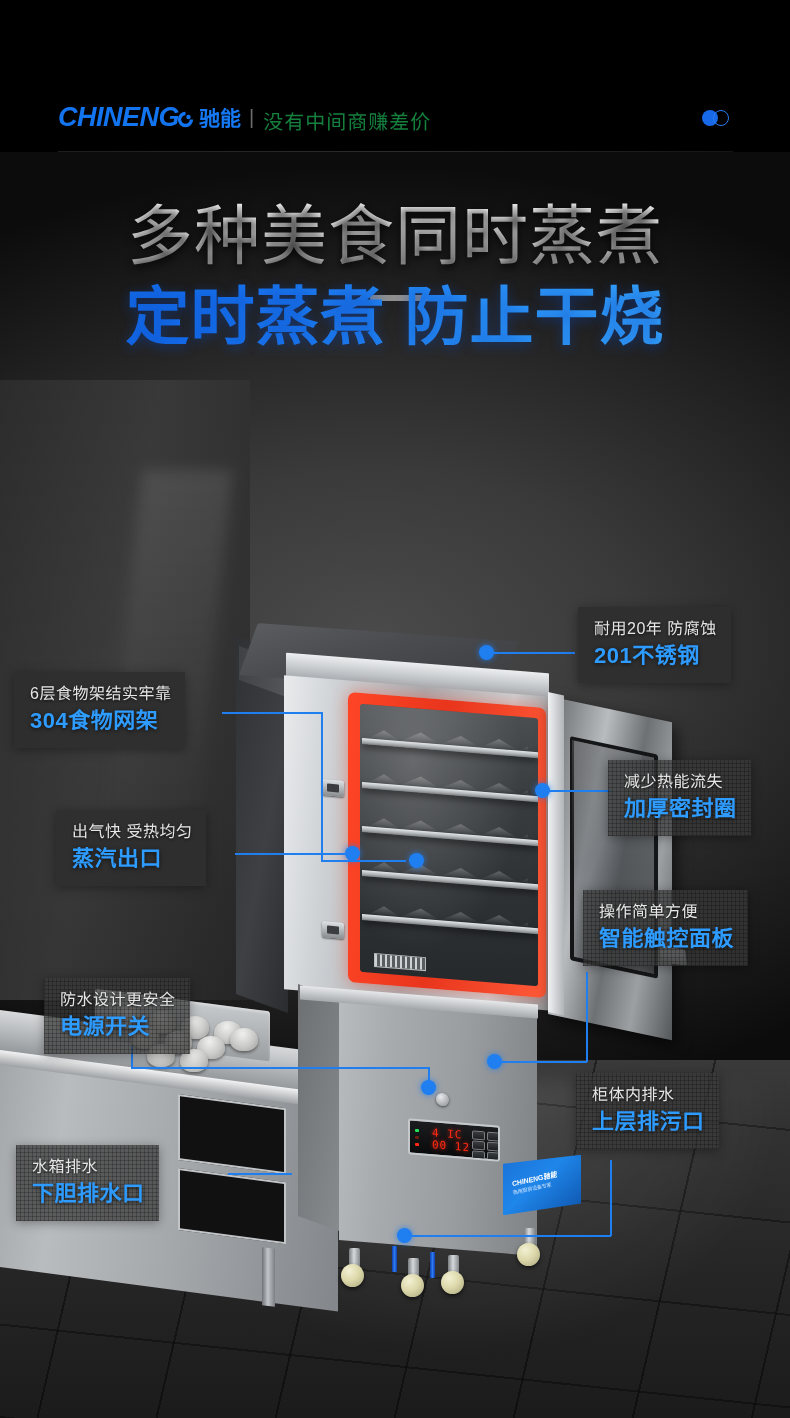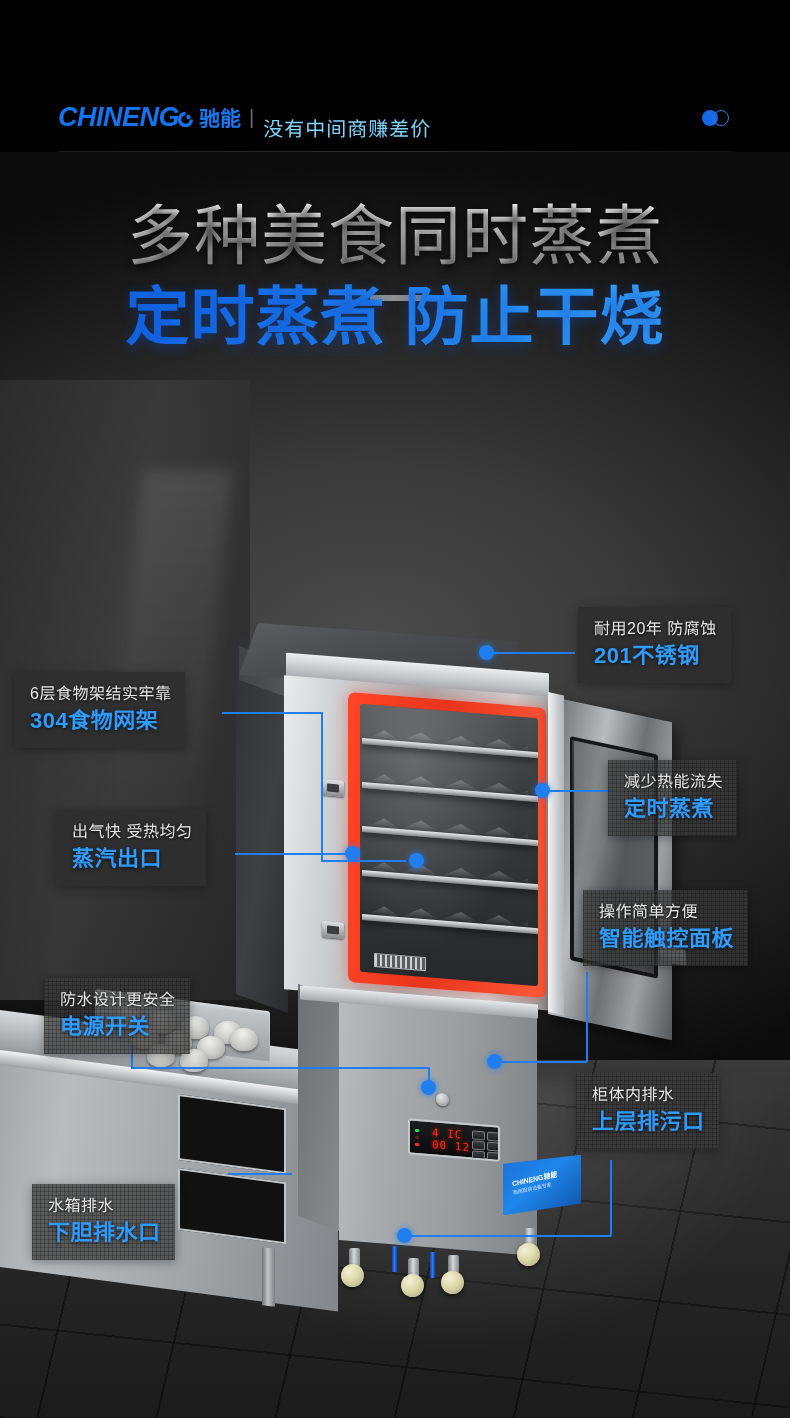"没有中间商赚差价" .brand-slogan { color: #7dd3fc -> #15803d; top: 10px -> 3px }
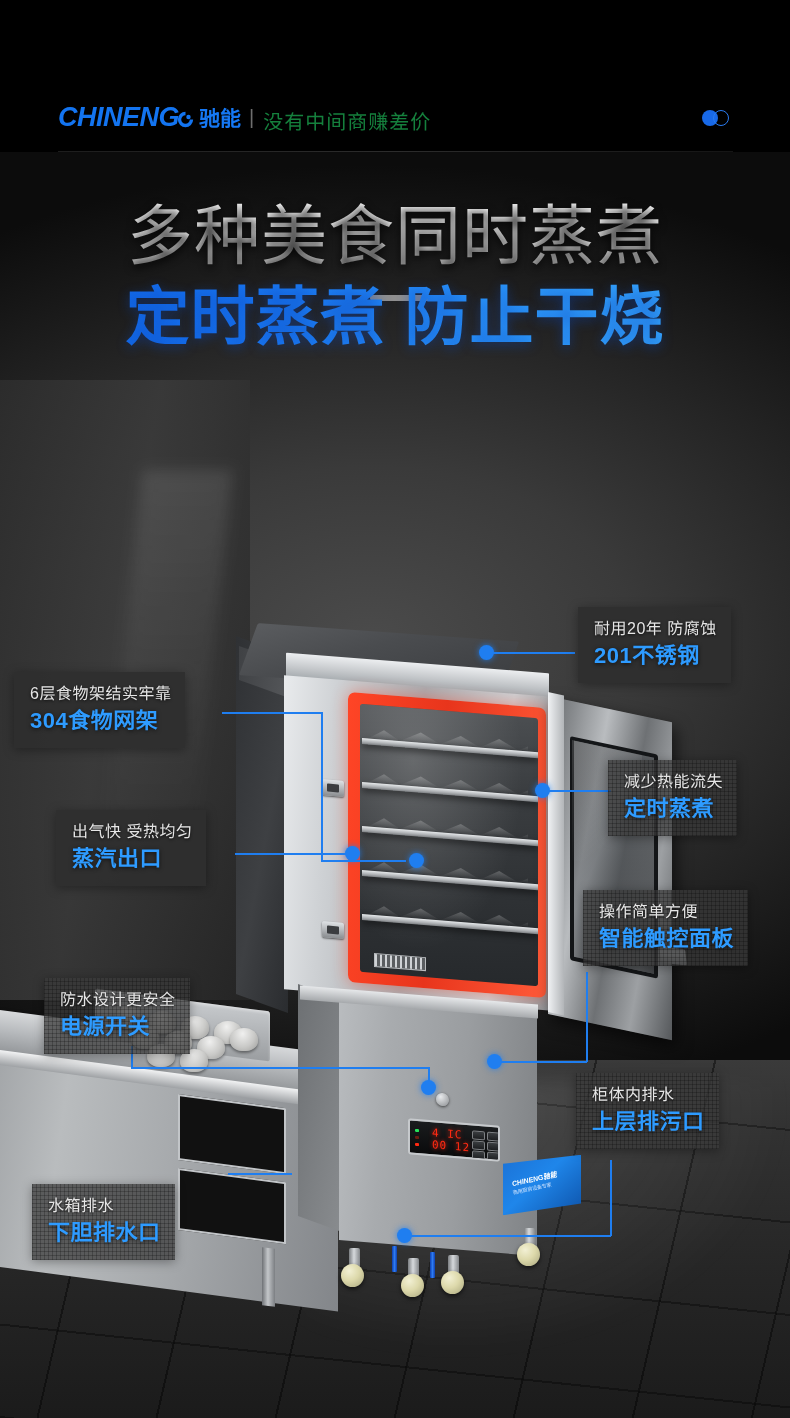"定时蒸煮" div.c-main { text: 定时蒸煮 -> 加厚密封圈 }
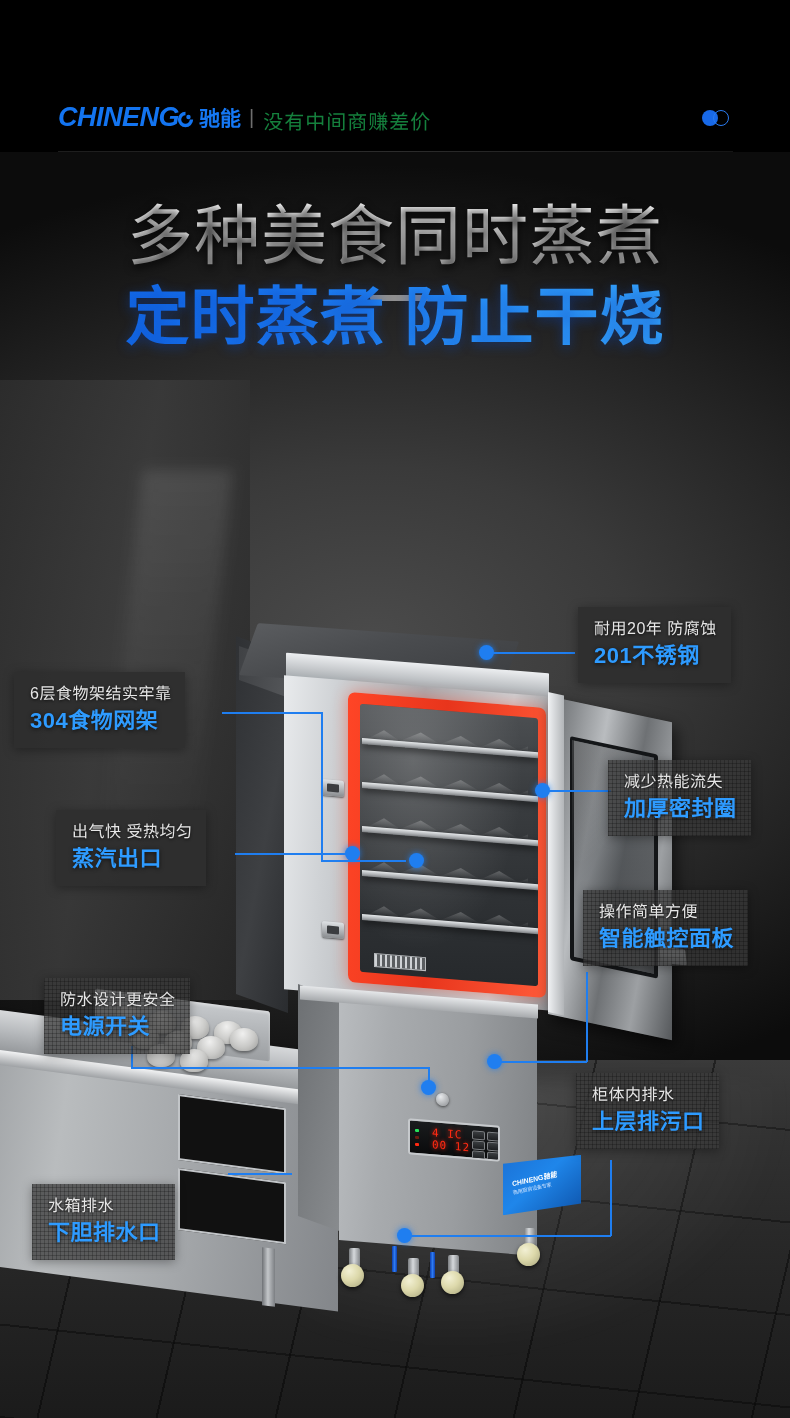"水箱排水" div.callout { left: 32px -> 16px; margin-top: 39px -> none }
